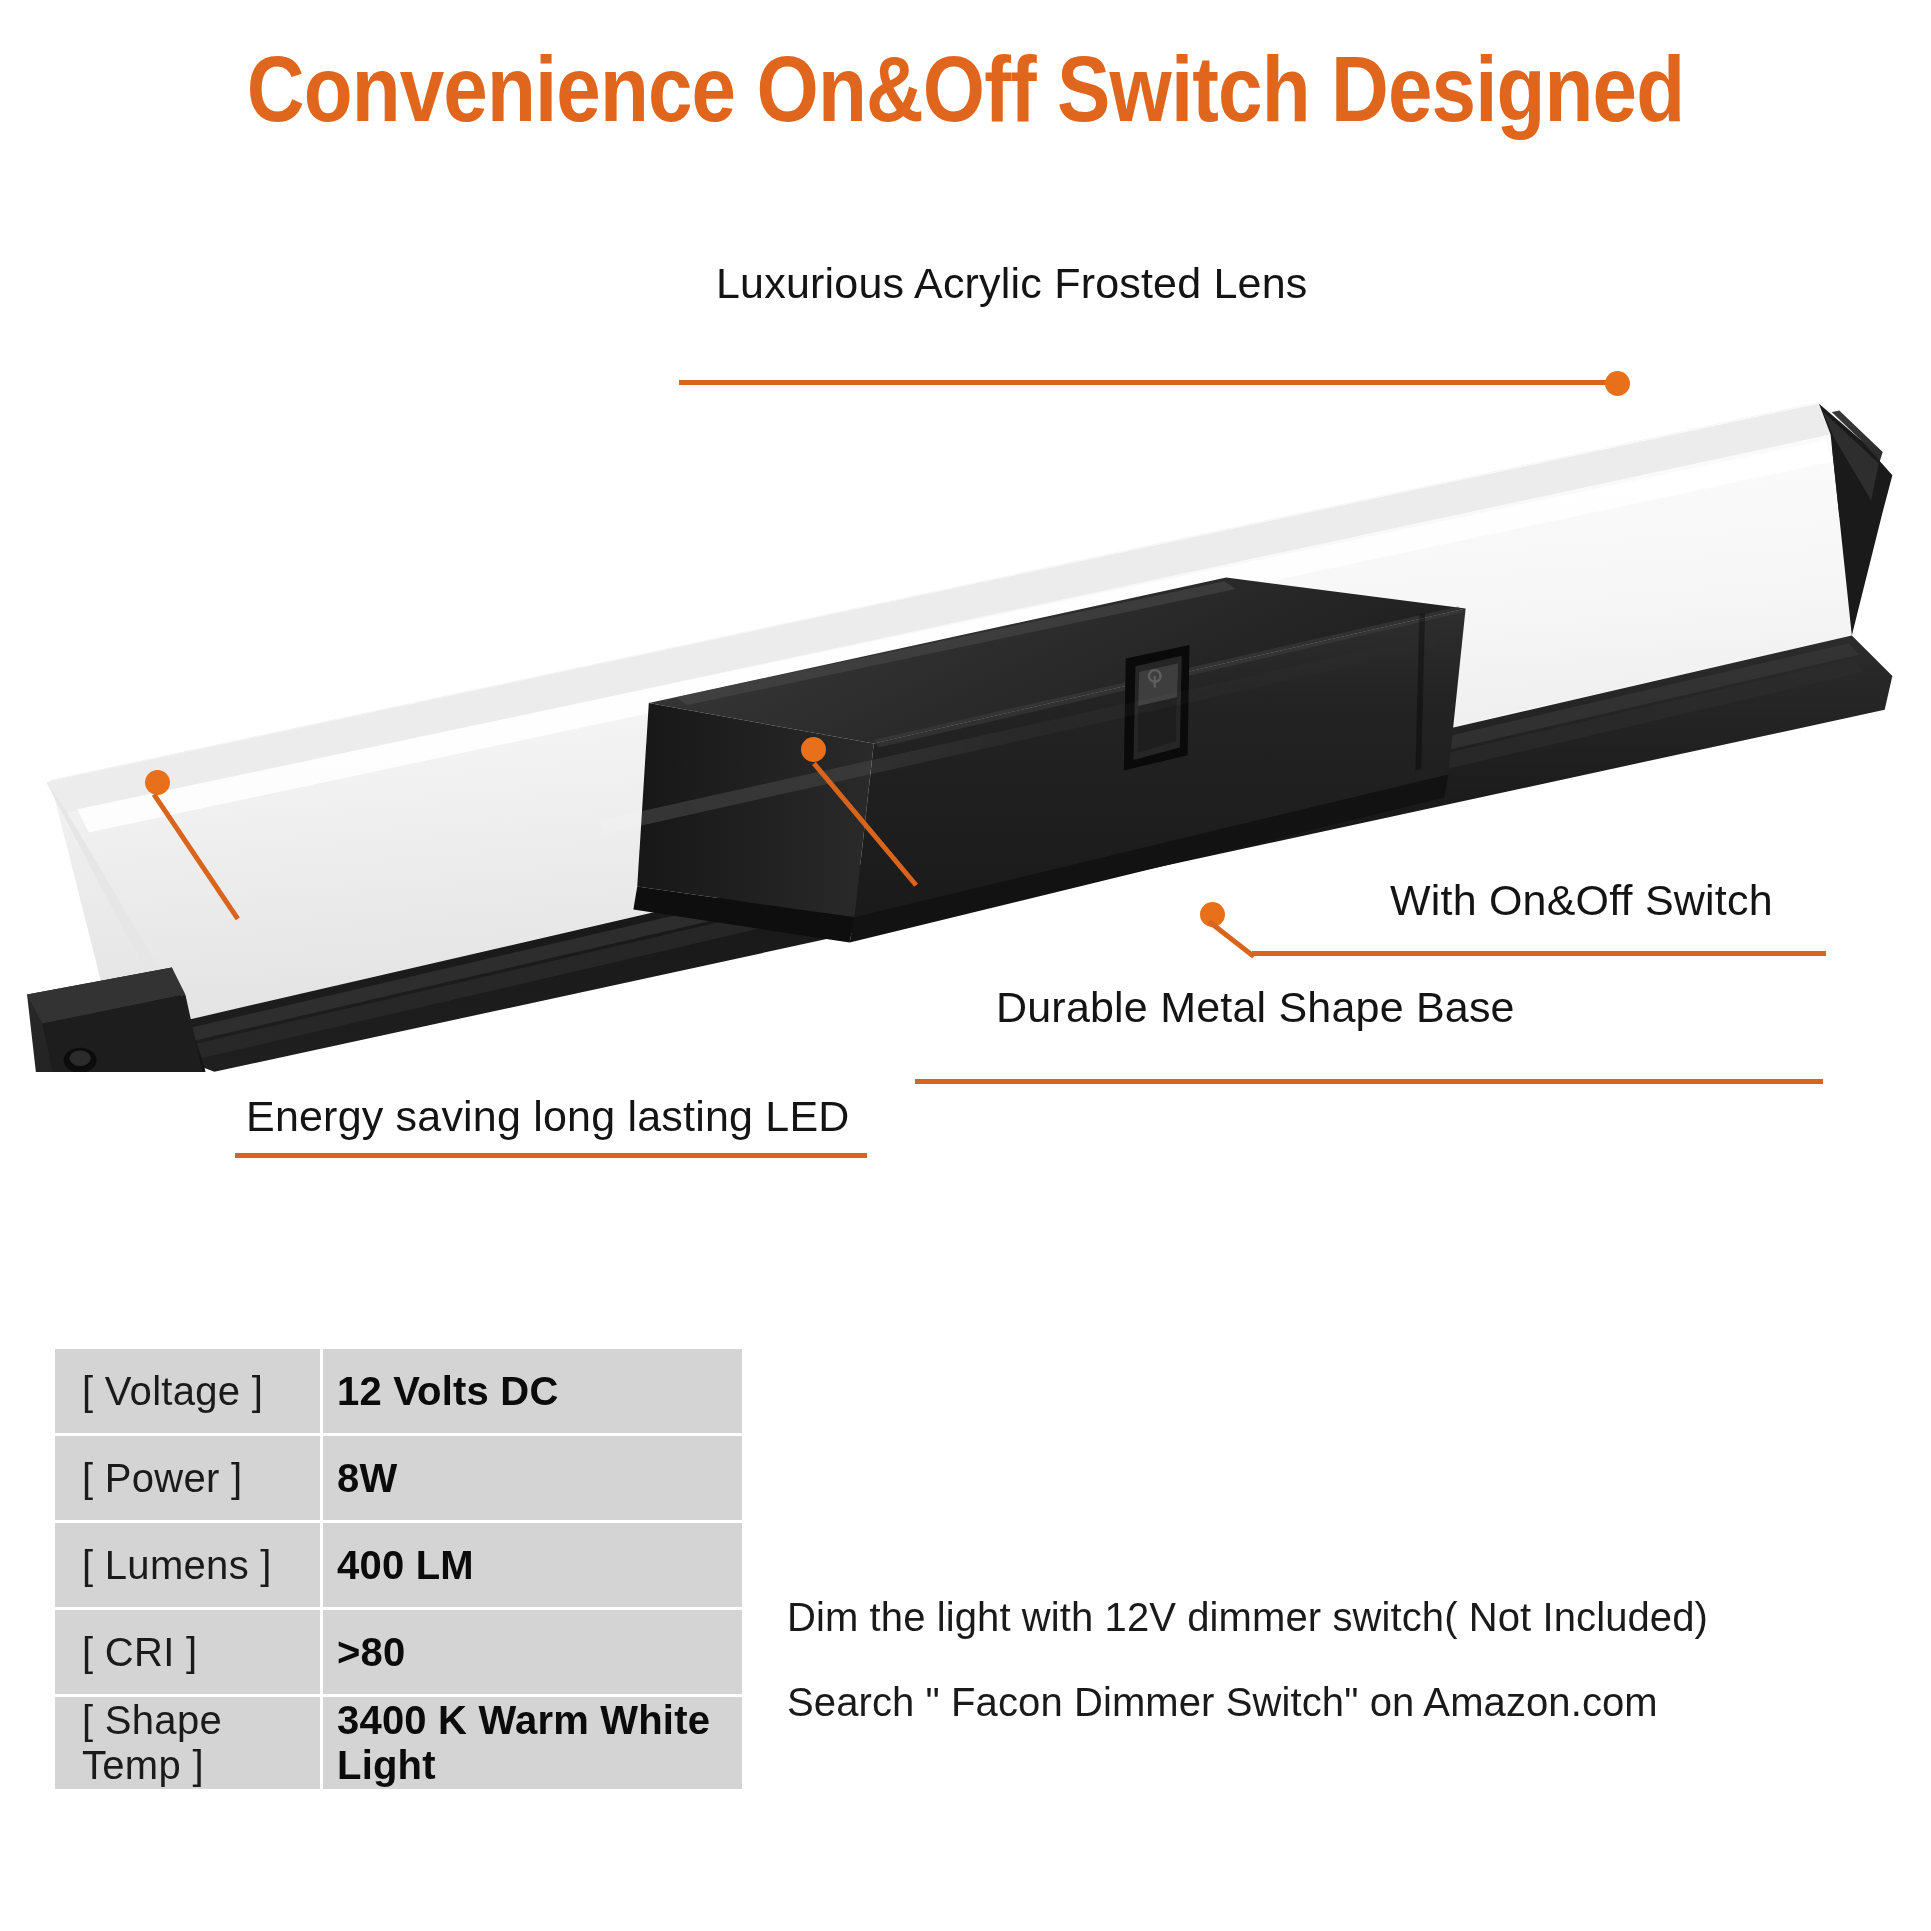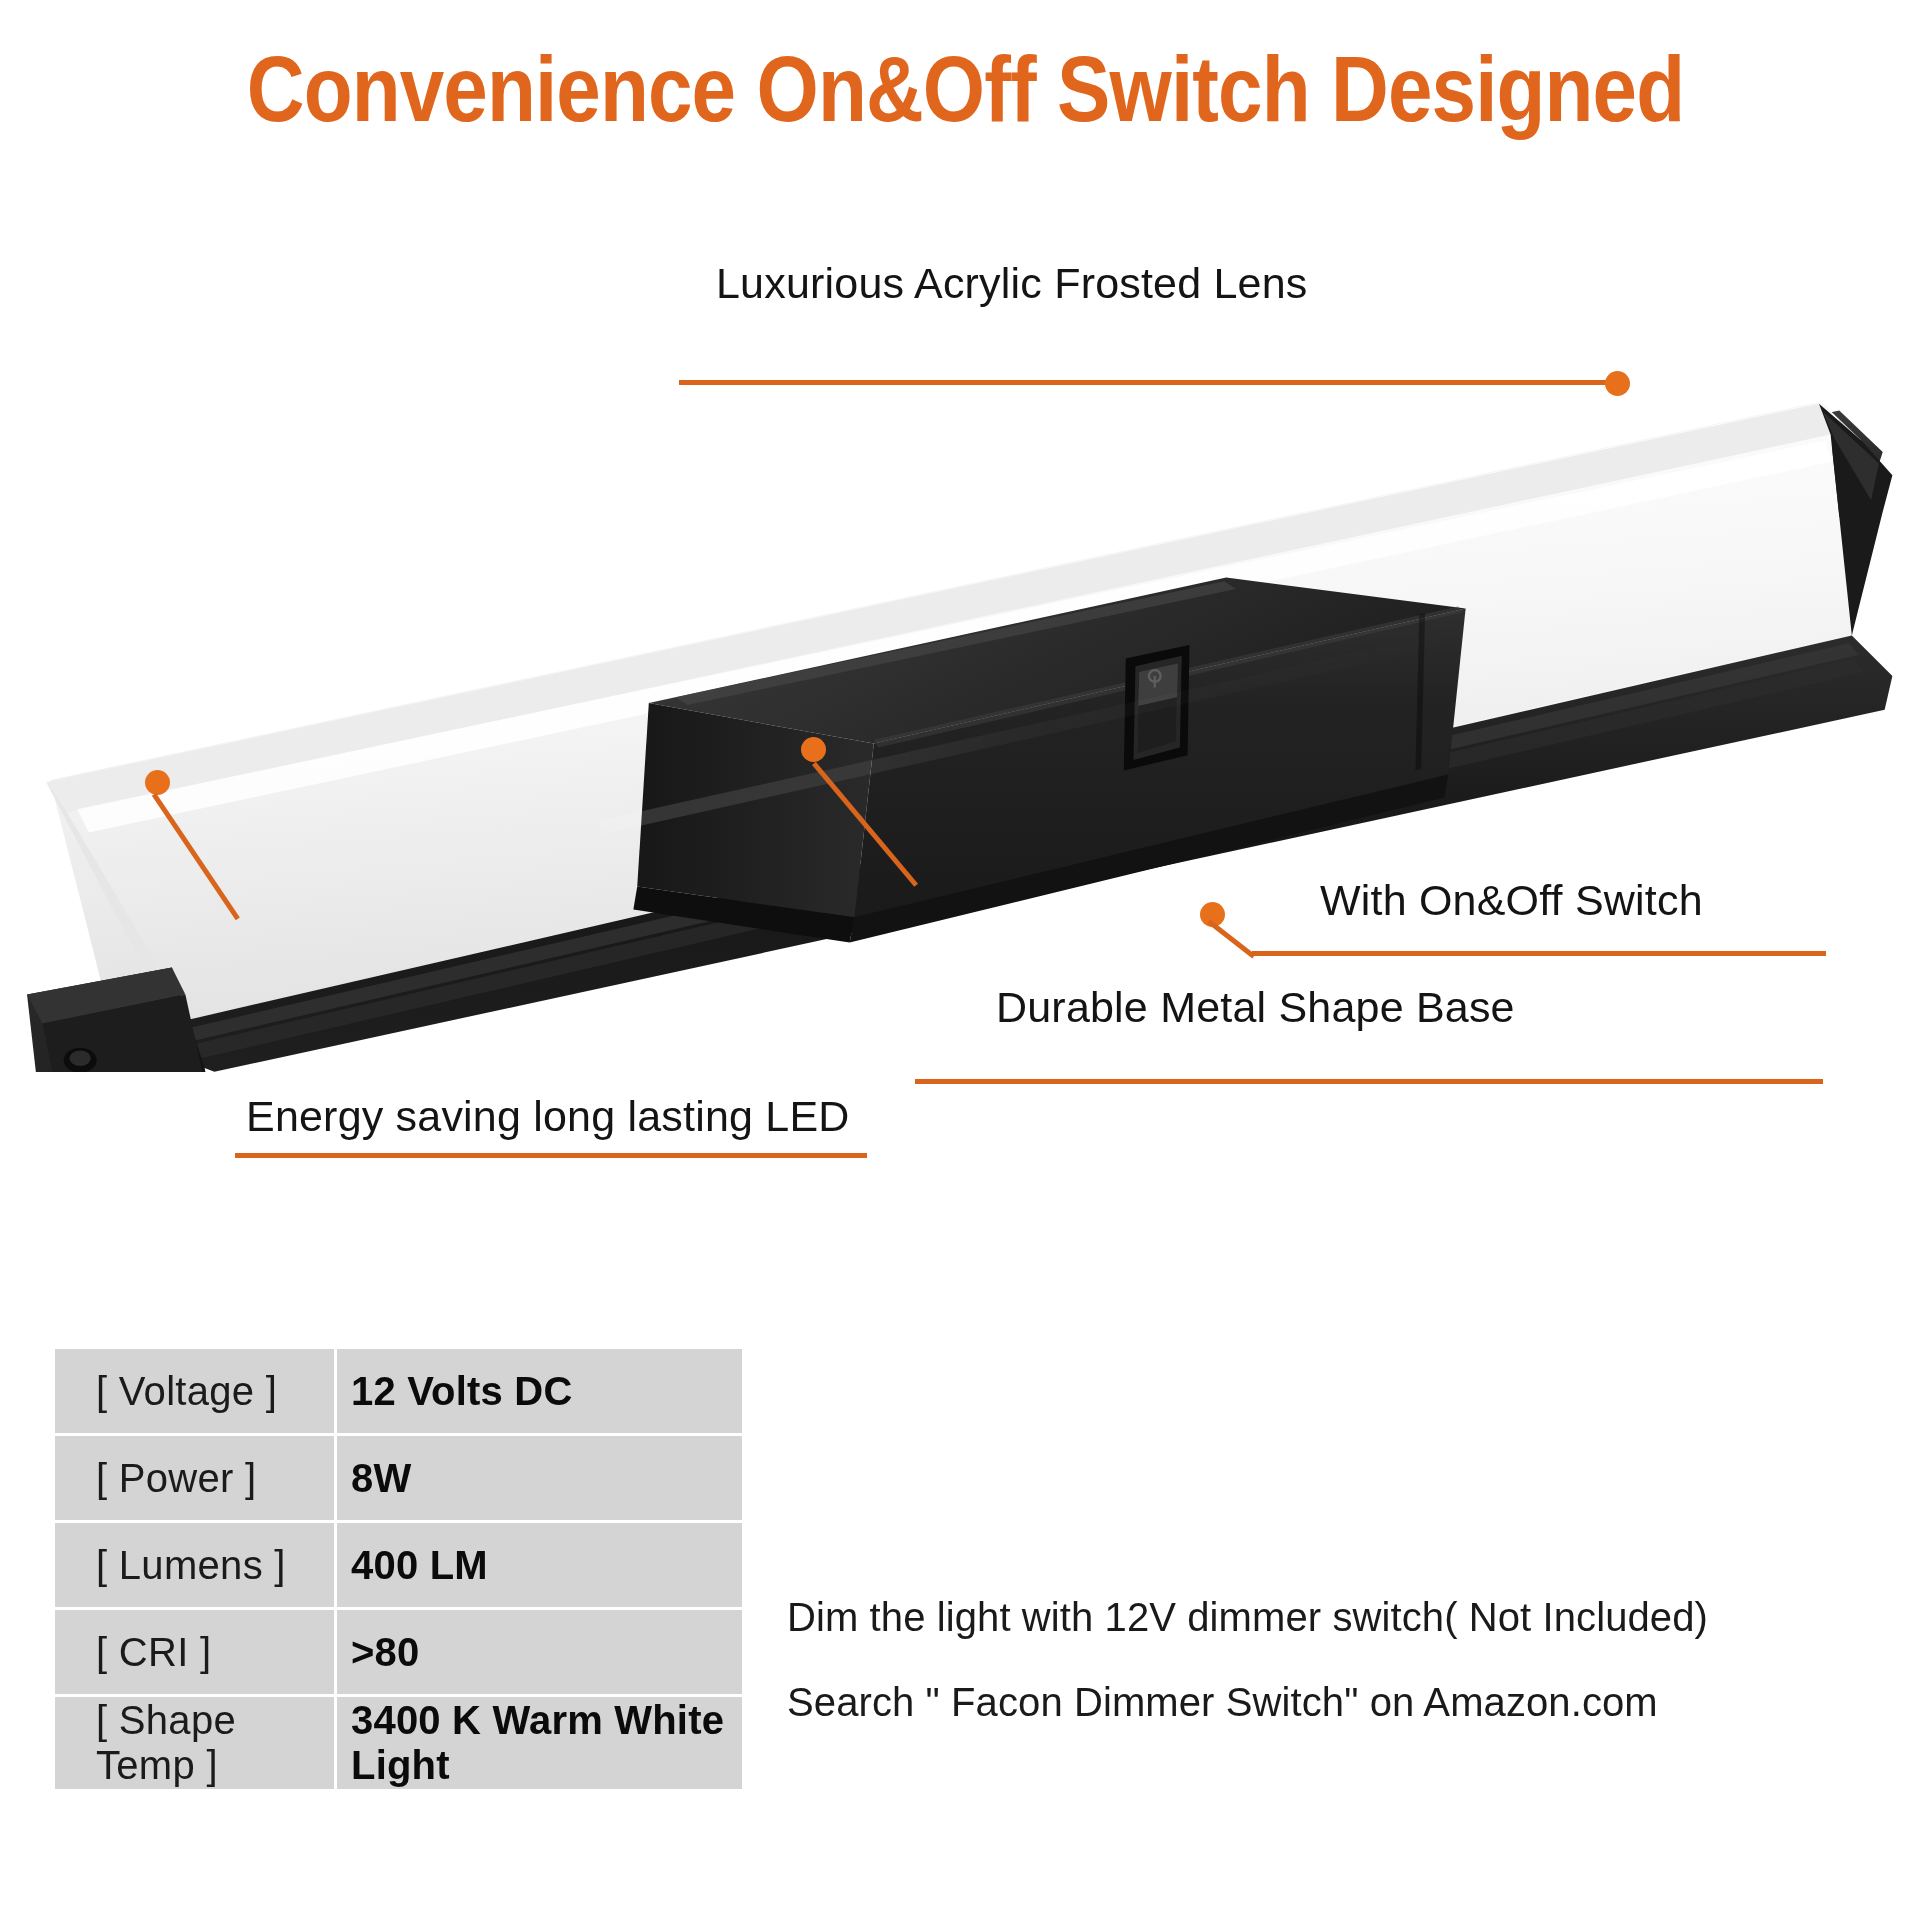"With On&Off Switch" div.callout-label { left: 1320px -> 1390px }
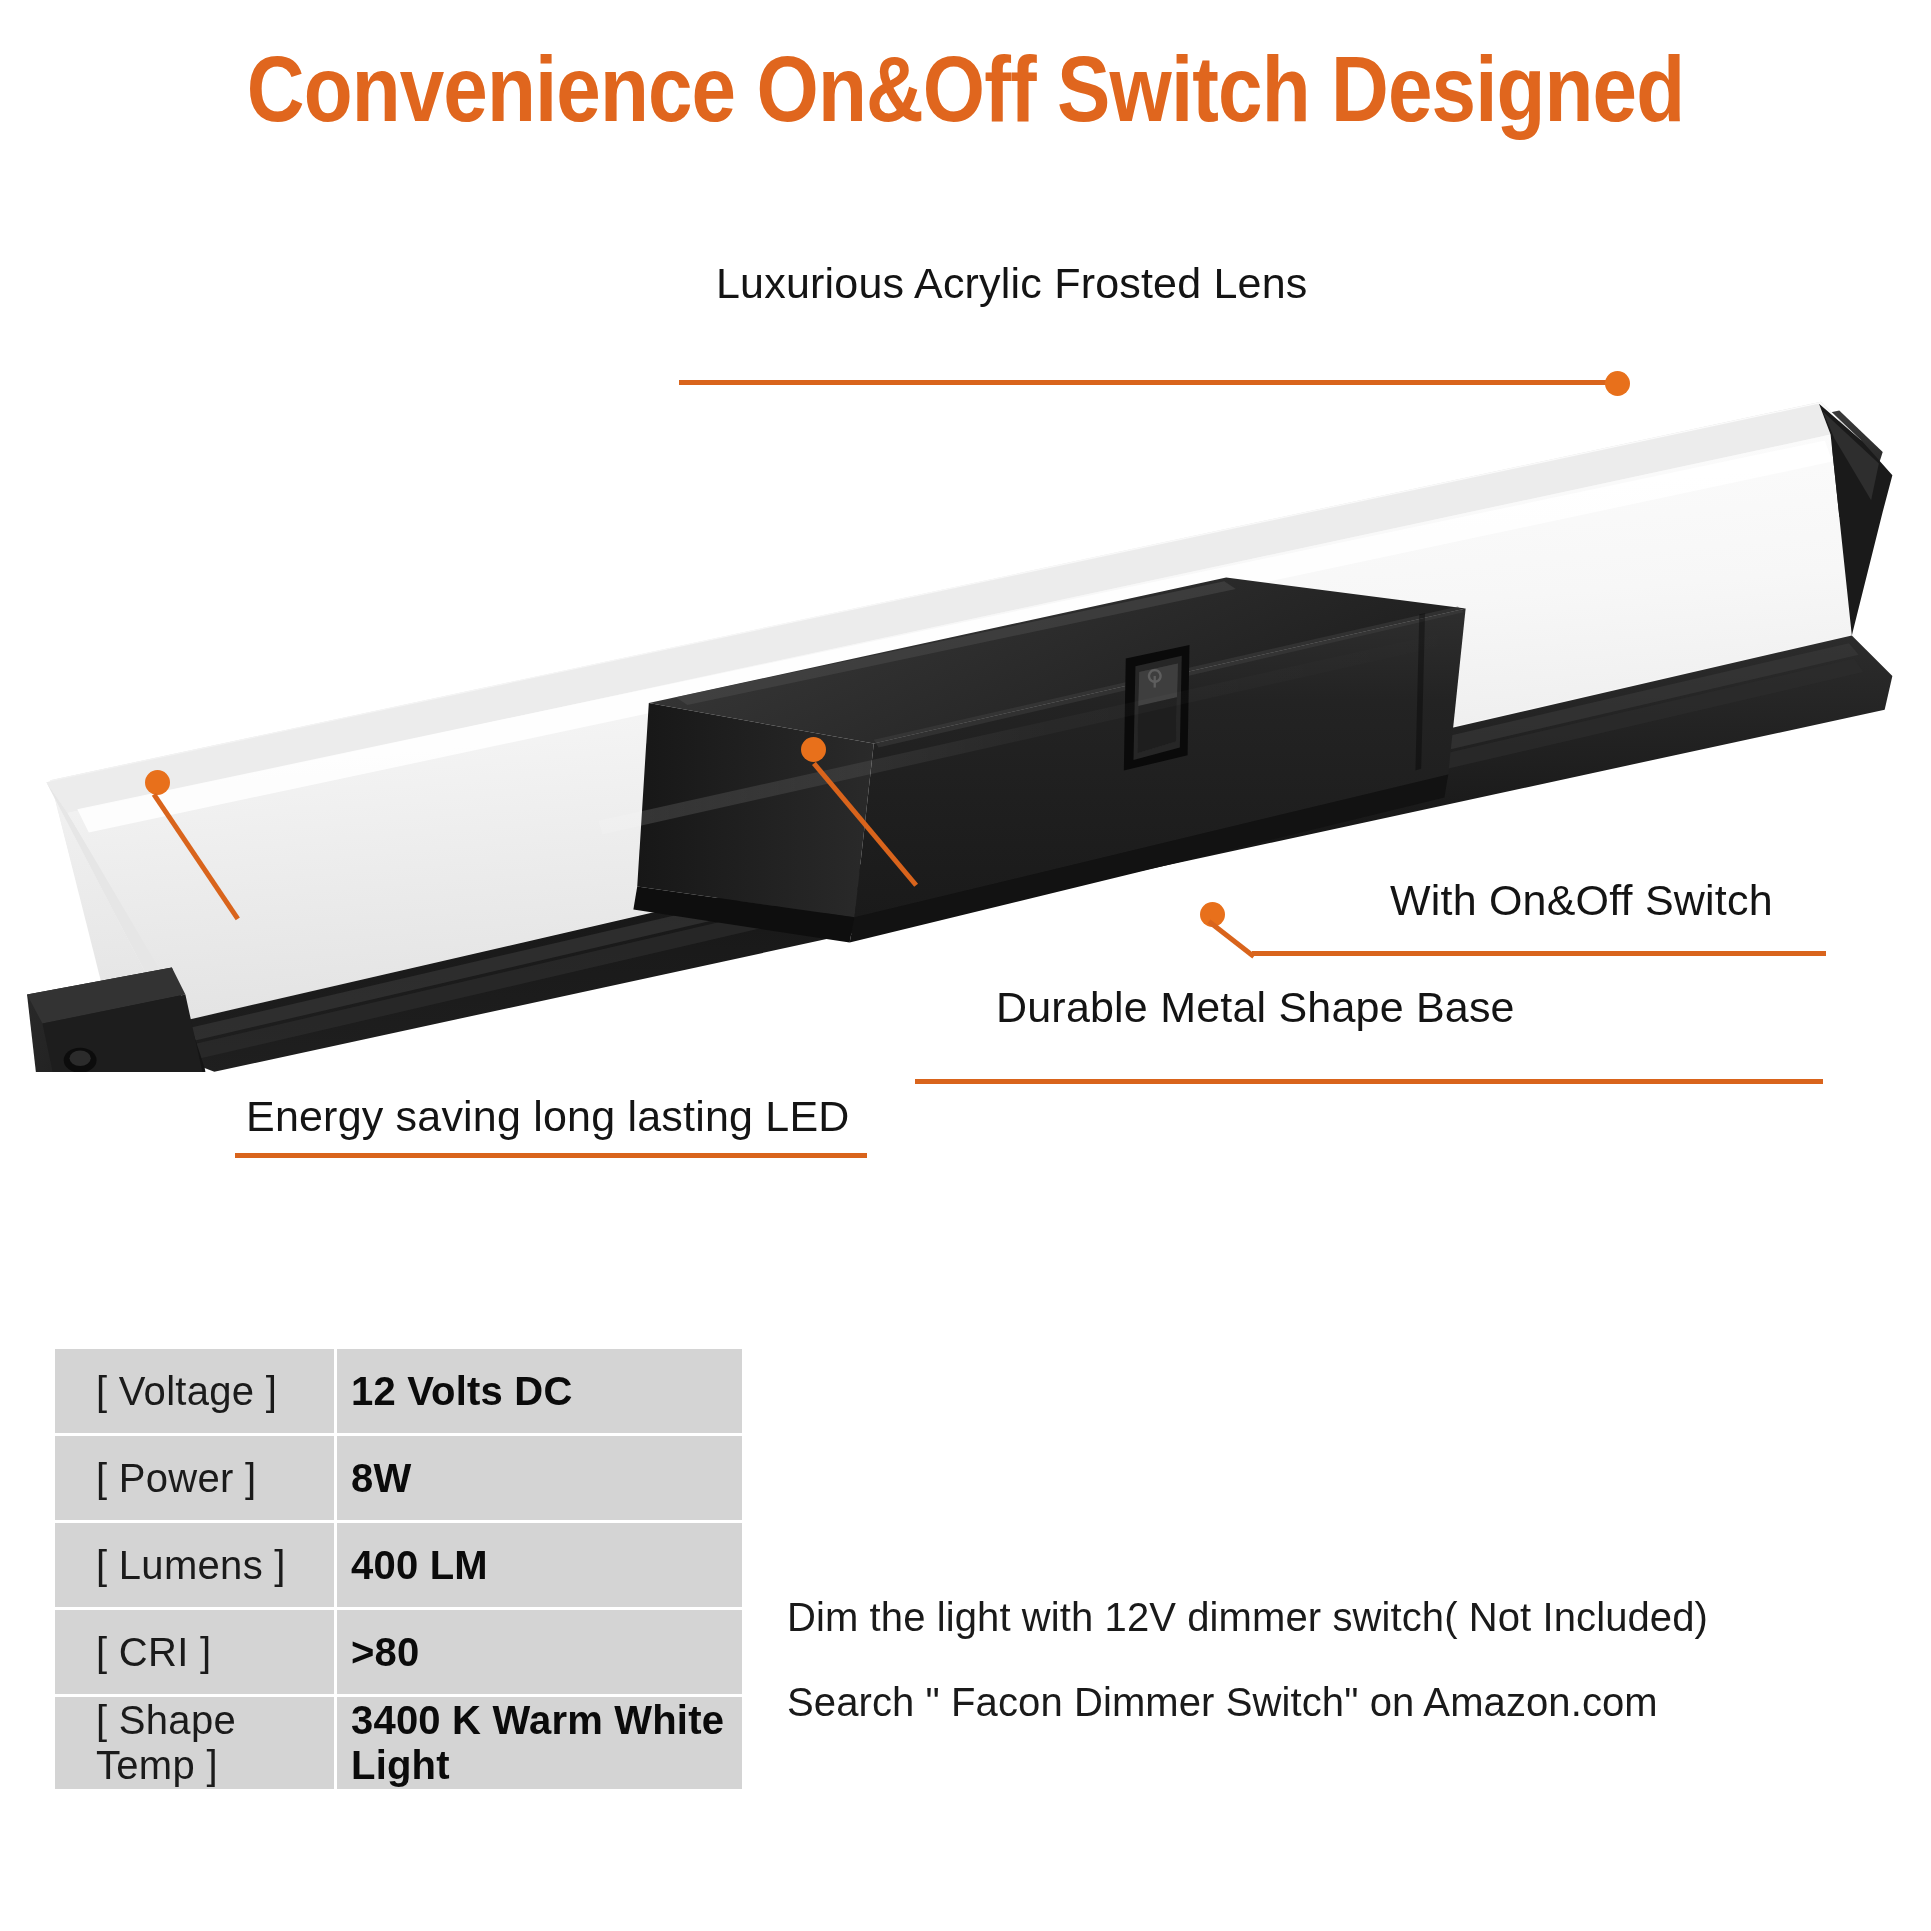"[ Voltage ]" .spec td.k { padding-left: 41px -> 27px }
